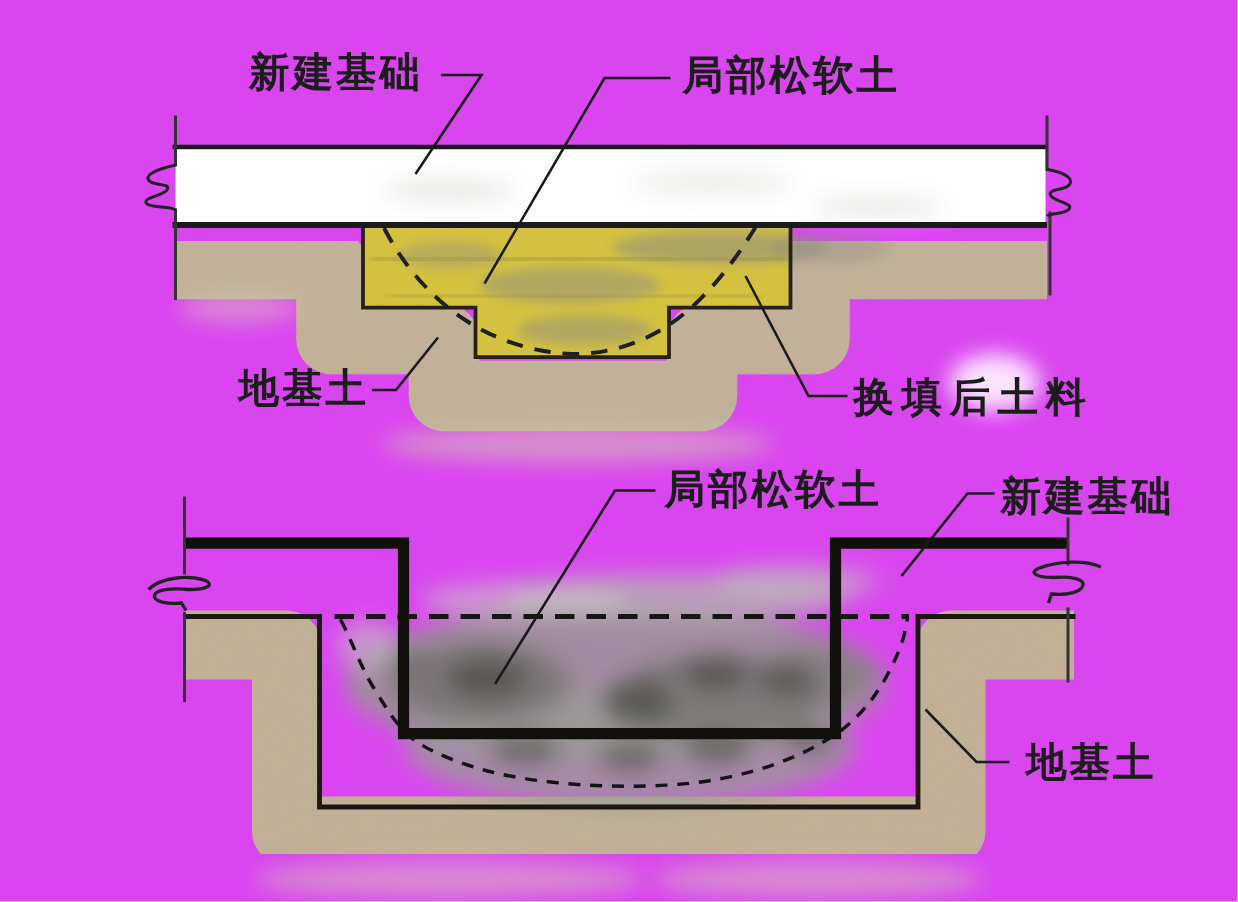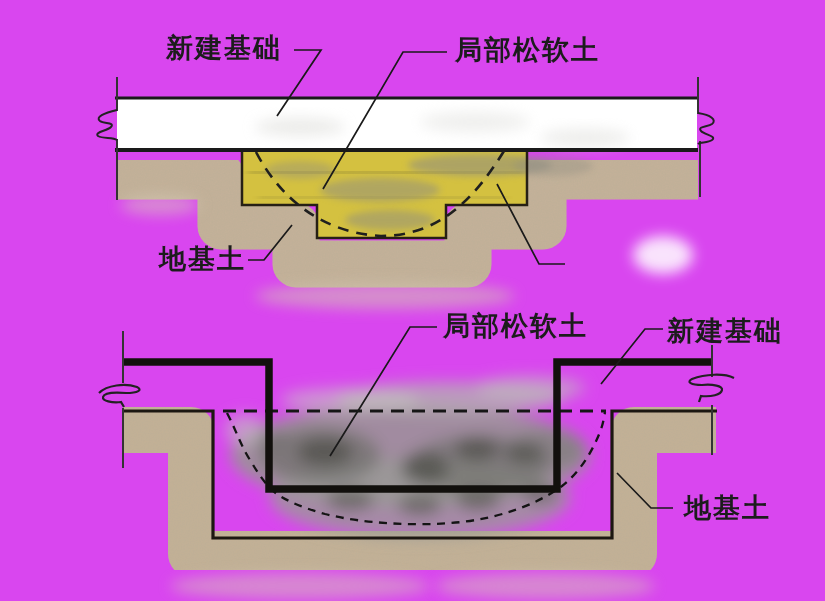"换填后土料" div.lbl { html: none -> <div>换填后土料</div> }
